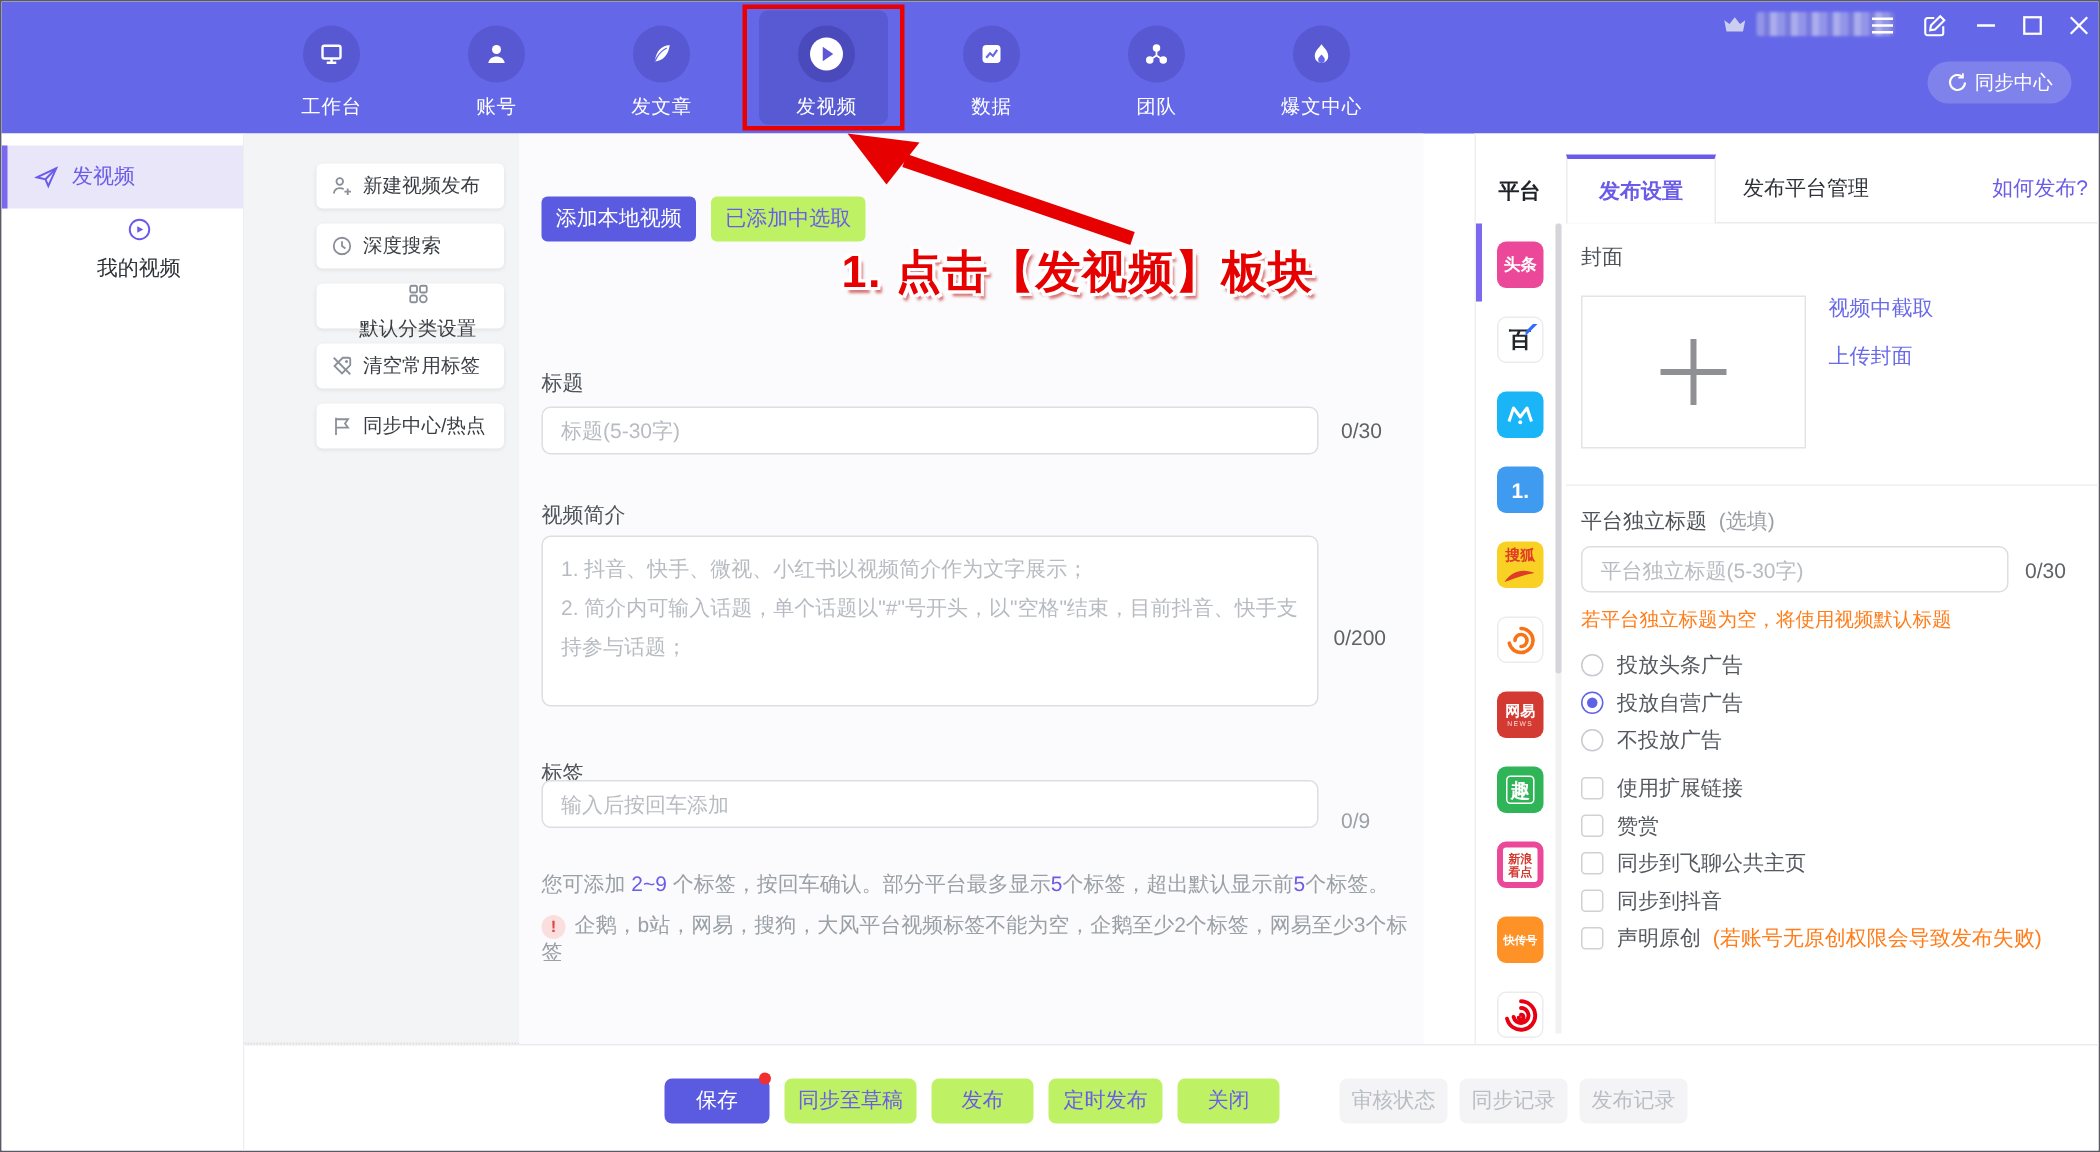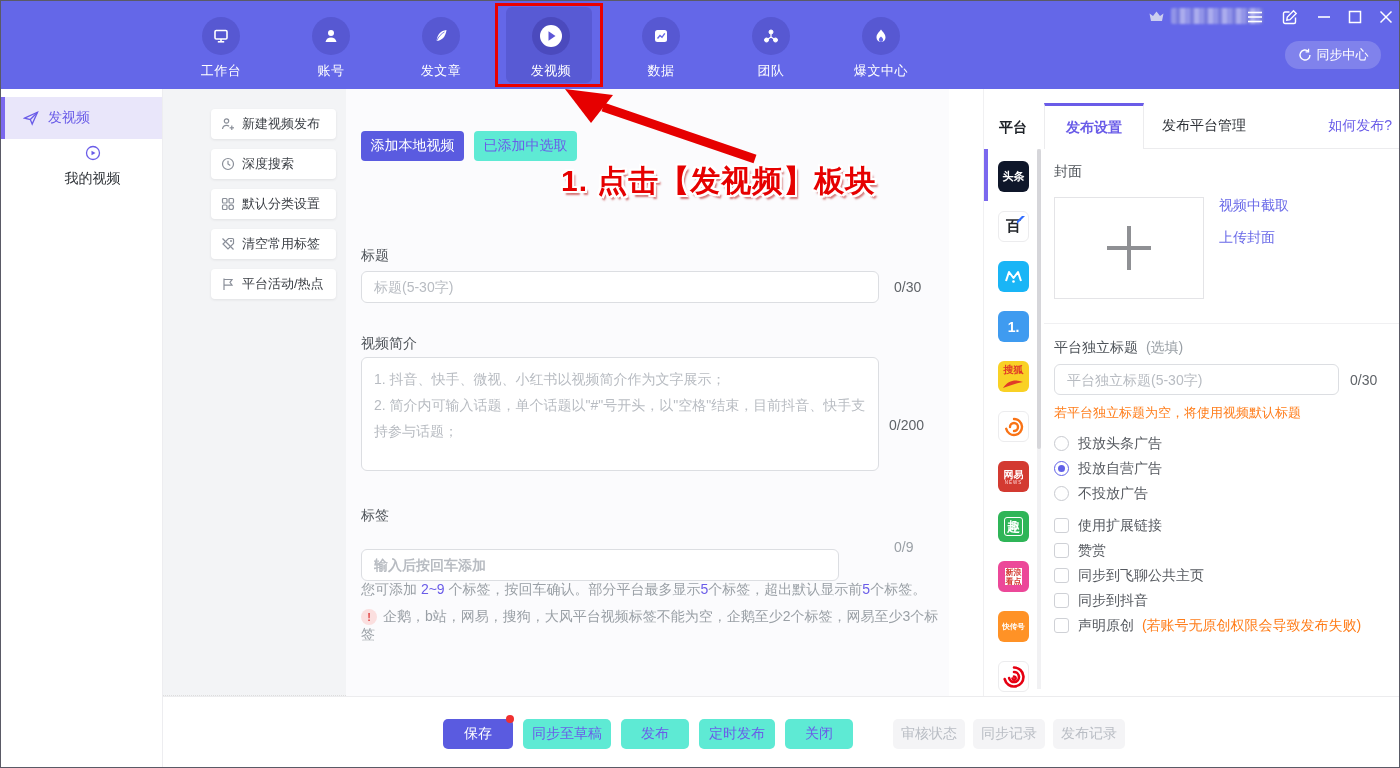"已添加中选取" .btn-soft { background: #5eead4 -> #bef264 }
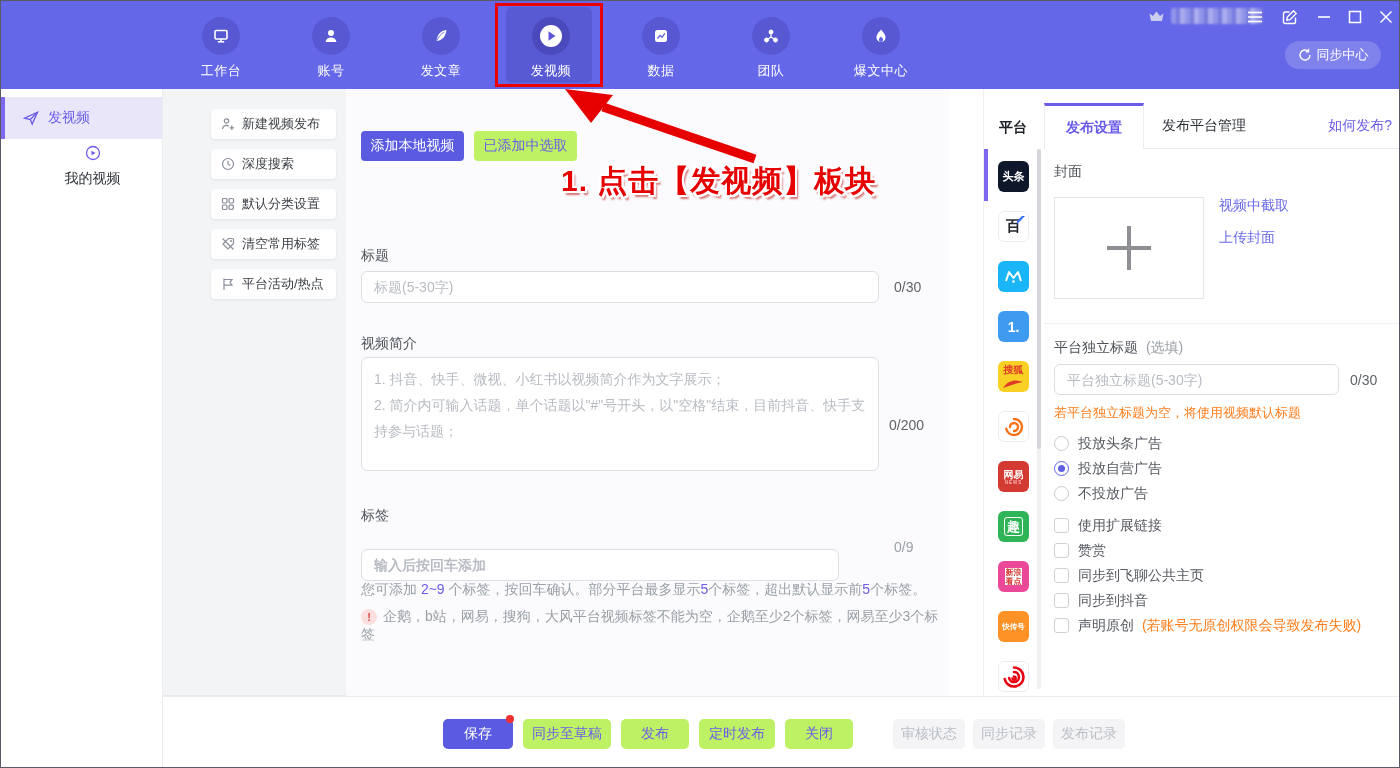"头条" div.plat-icon { background: #0f172a -> #ec4899 }
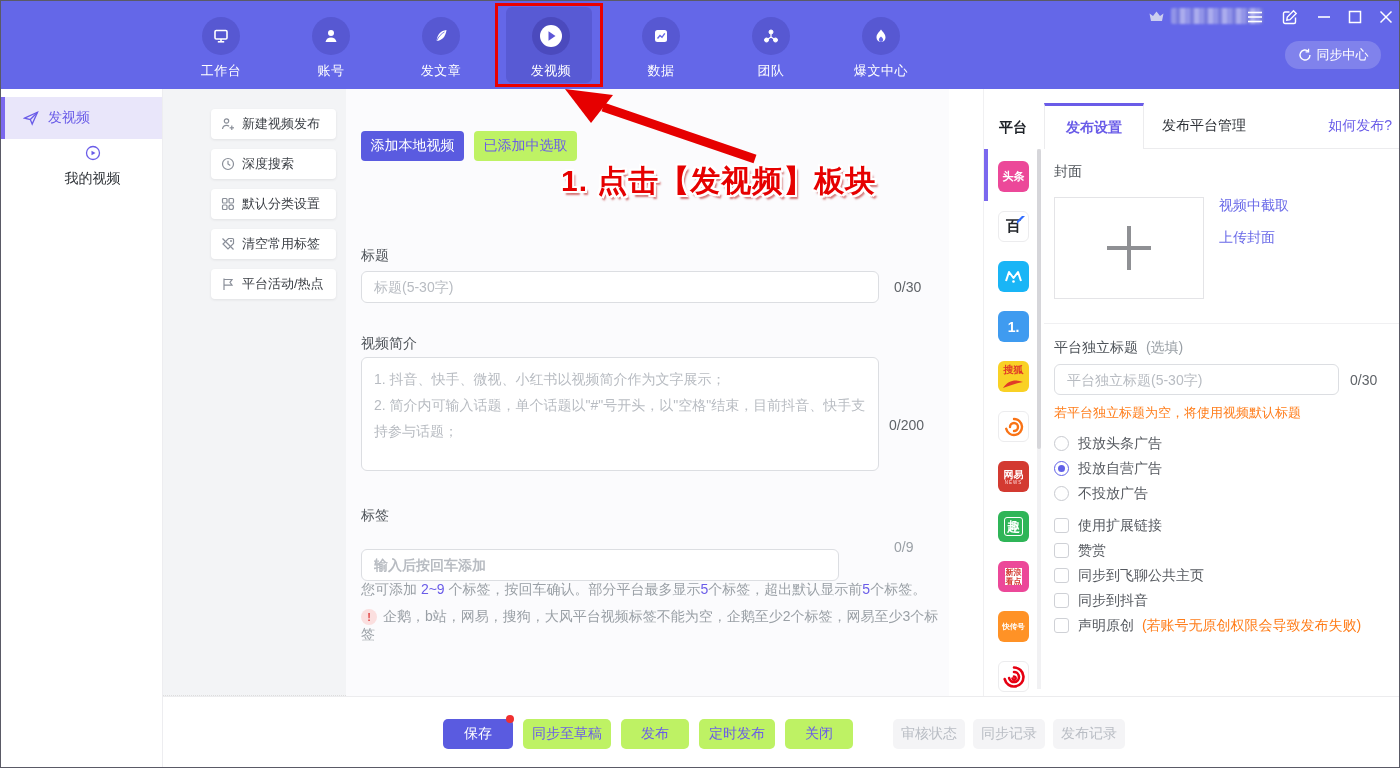"默认分类设置" div.act-btn { flex-direction: none -> column }
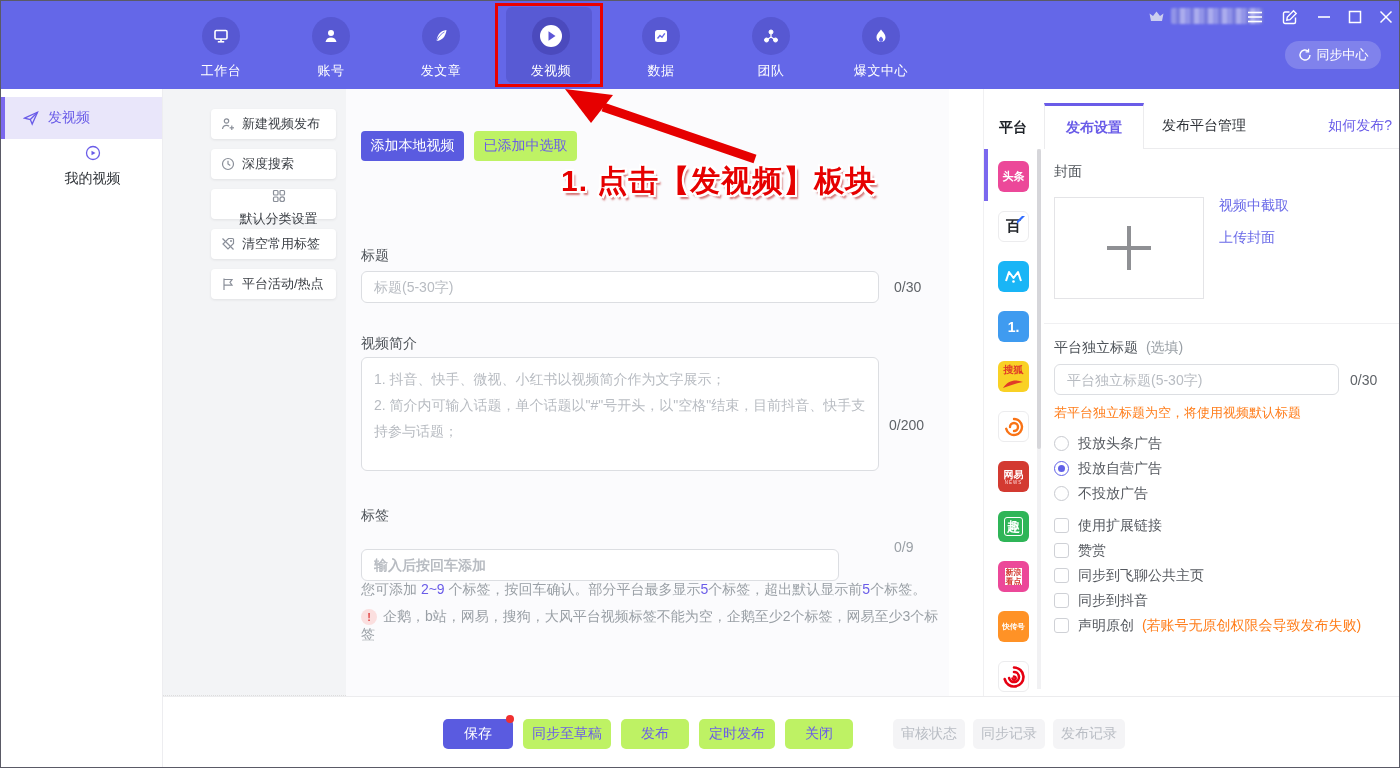"平台活动/热点" span { text: 平台活动/ -> 同步中心/ }
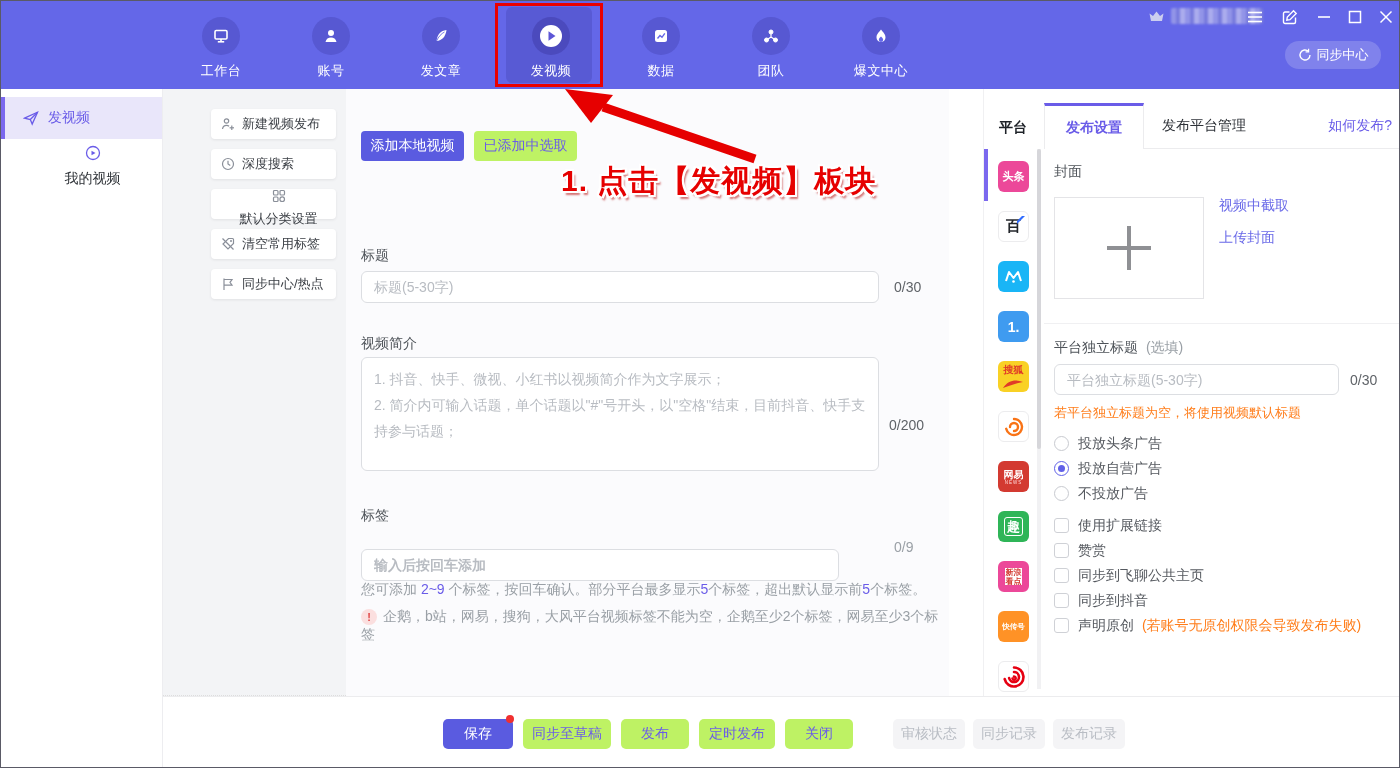"输入后按回车添加" input.abs { font-weight: bold -> none; top: 460px -> 431px; width: 478px -> 518px }
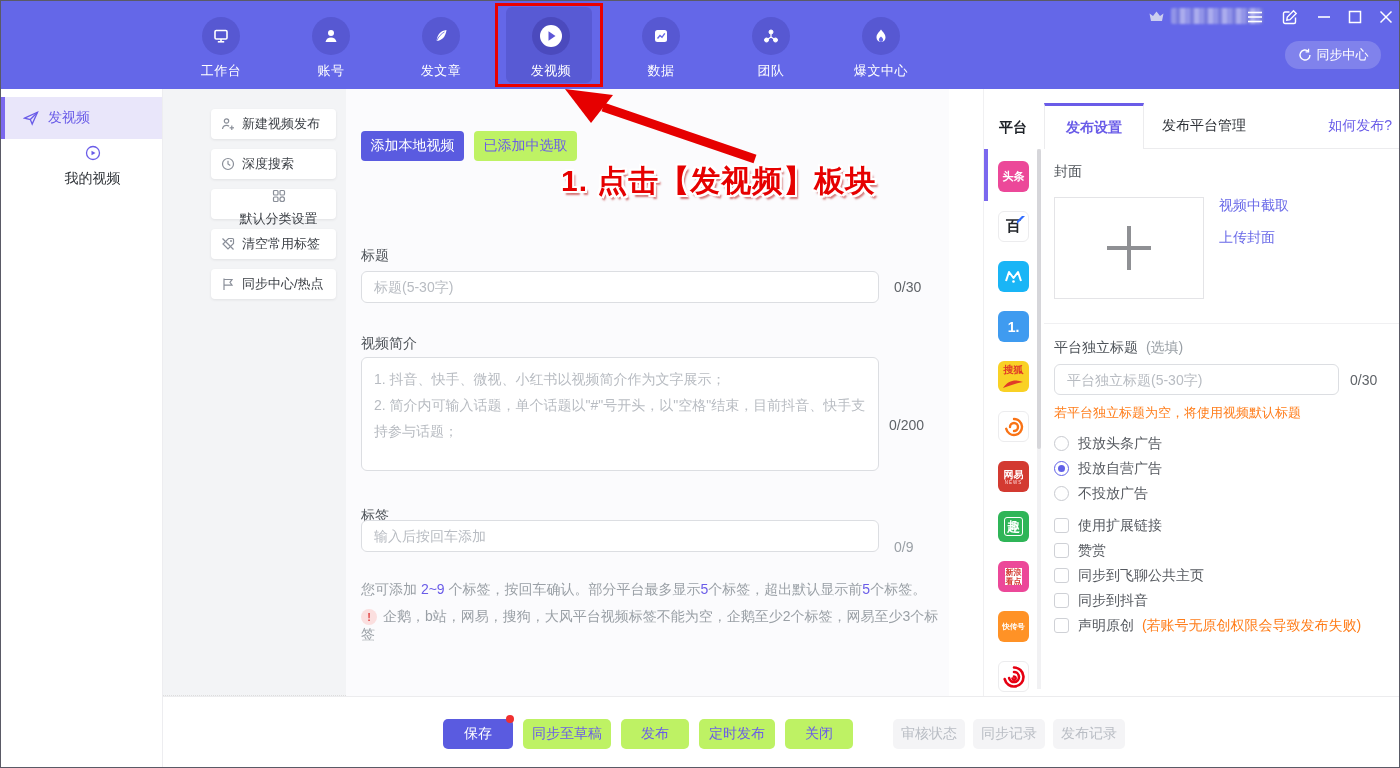"新浪看点" div.plat-icon { border: 7px solid #ec4899 -> 4px solid #ec4899 }
